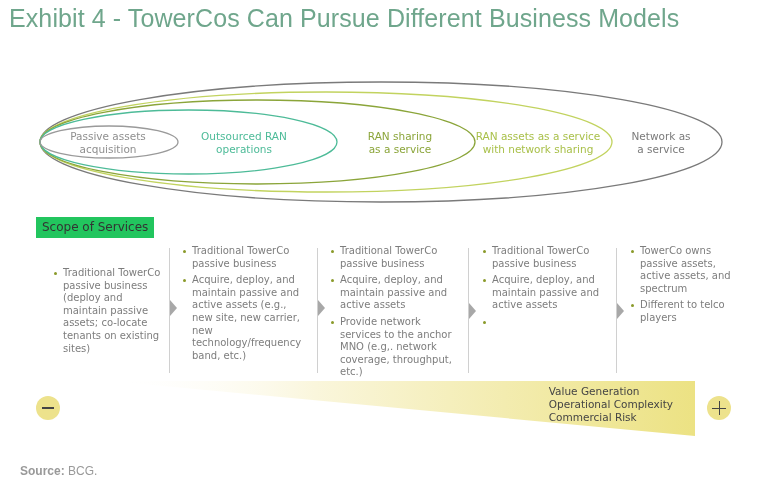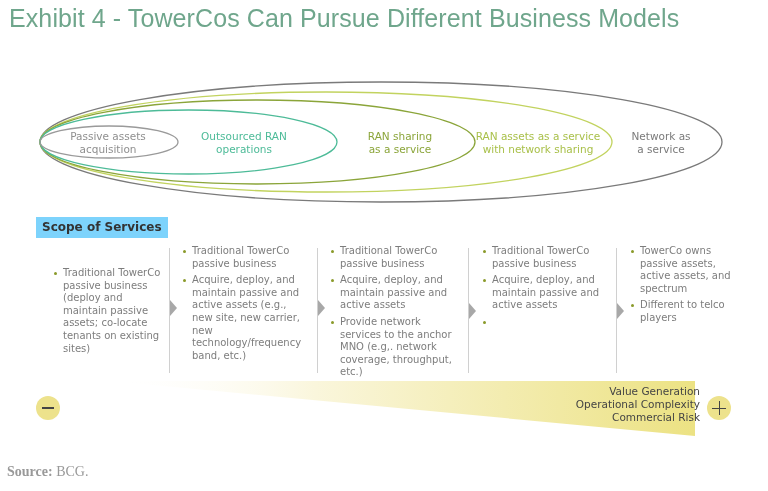"Scope of Services" .scope { background: #7dd3fc -> #22c55e; font-weight: bold -> normal }
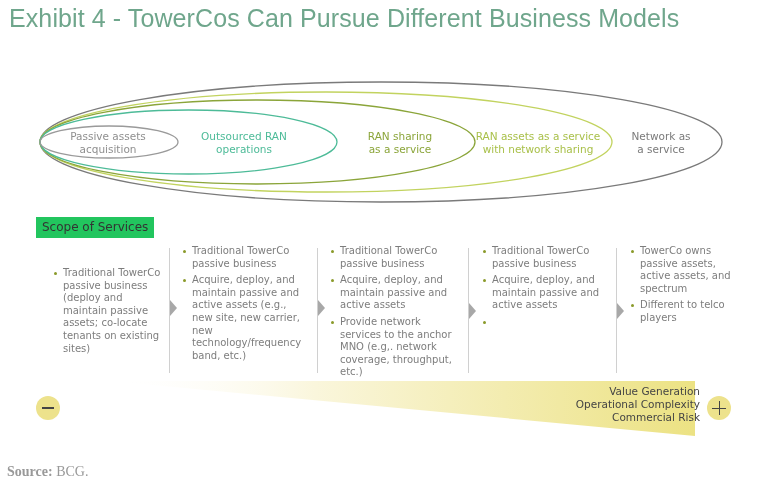"Value Generation" .metrics { right: 68px -> 95px; text-align: right -> none }
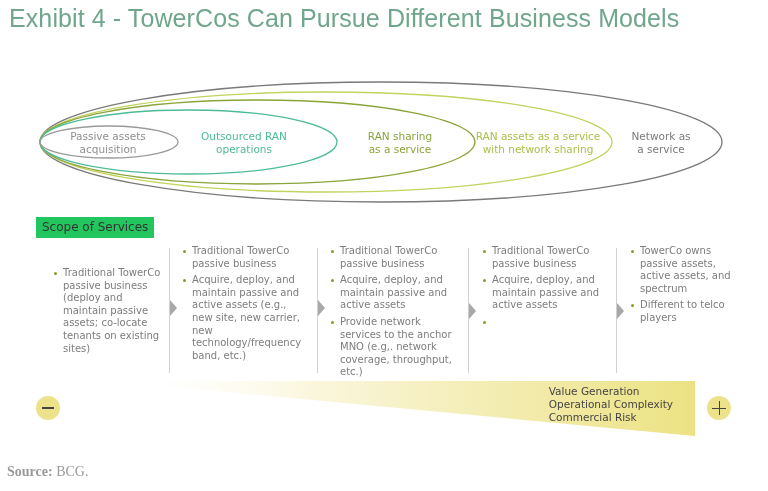"Source: BCG." .source { font-family: Liberation Serif, serif -> Liberation Sans, sans-serif; font-size: 14px -> 12px; left: 7px -> 20px }
